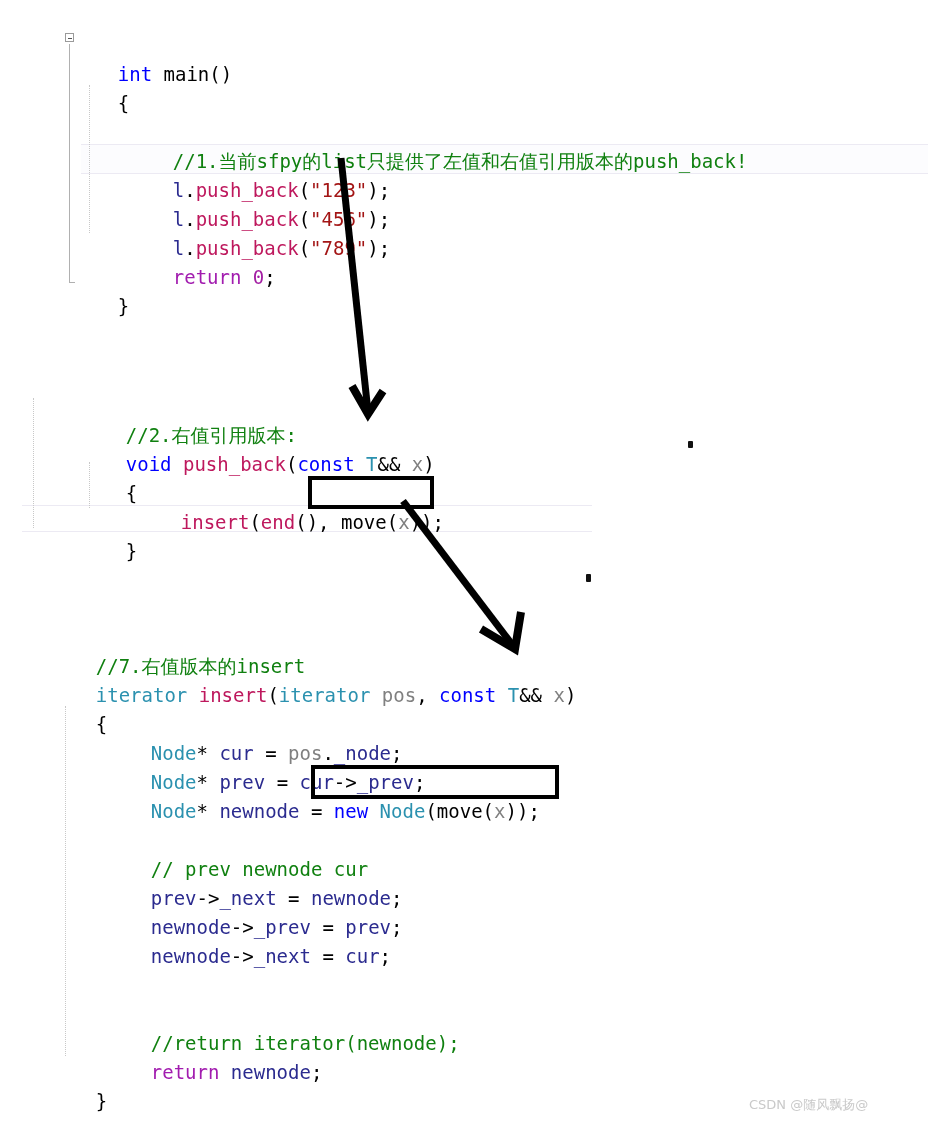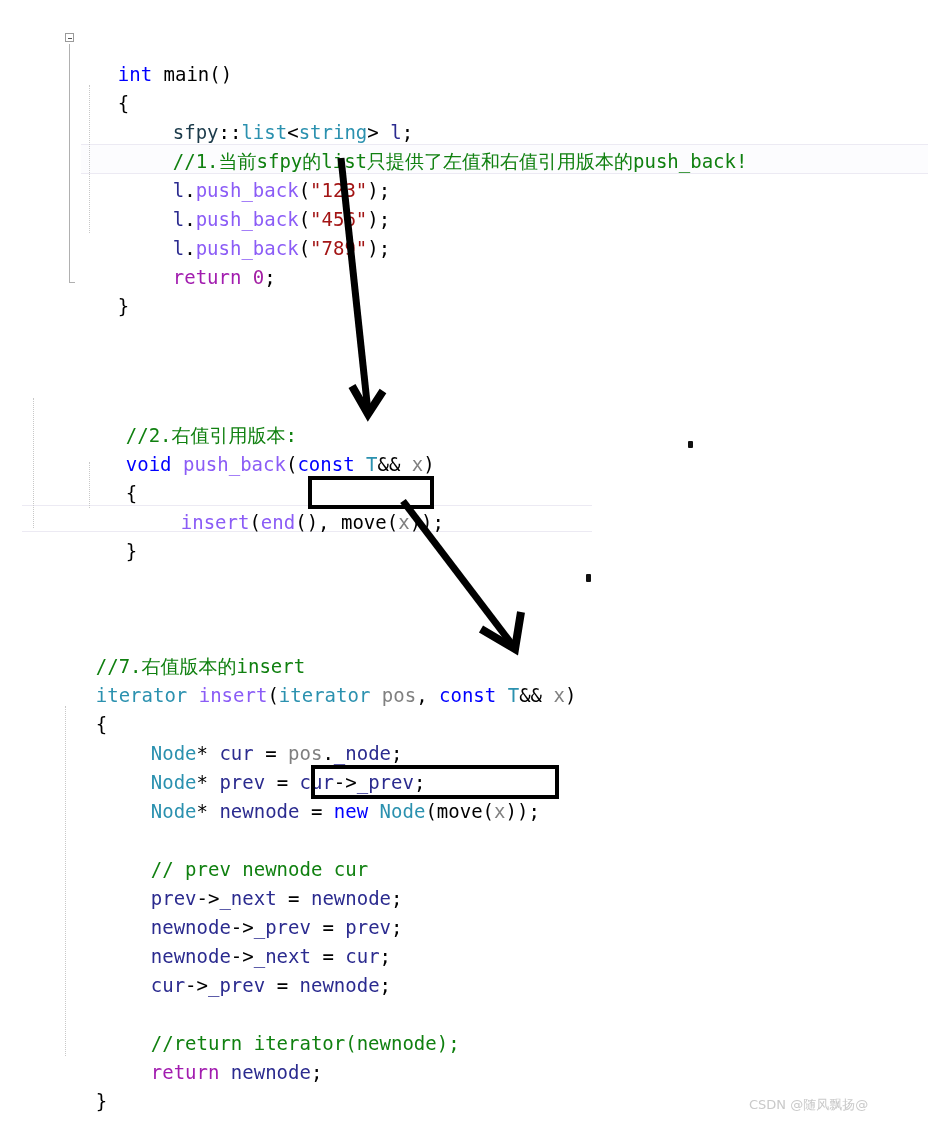"sfpy::list<string> l;" div.code-line { html: <div> <span>sfpy</span><span>::</span><span>list</span><span>&lt;</span><span>string</span><span>&gt; </span><span>l</span><span>;</span> </div> -> none }
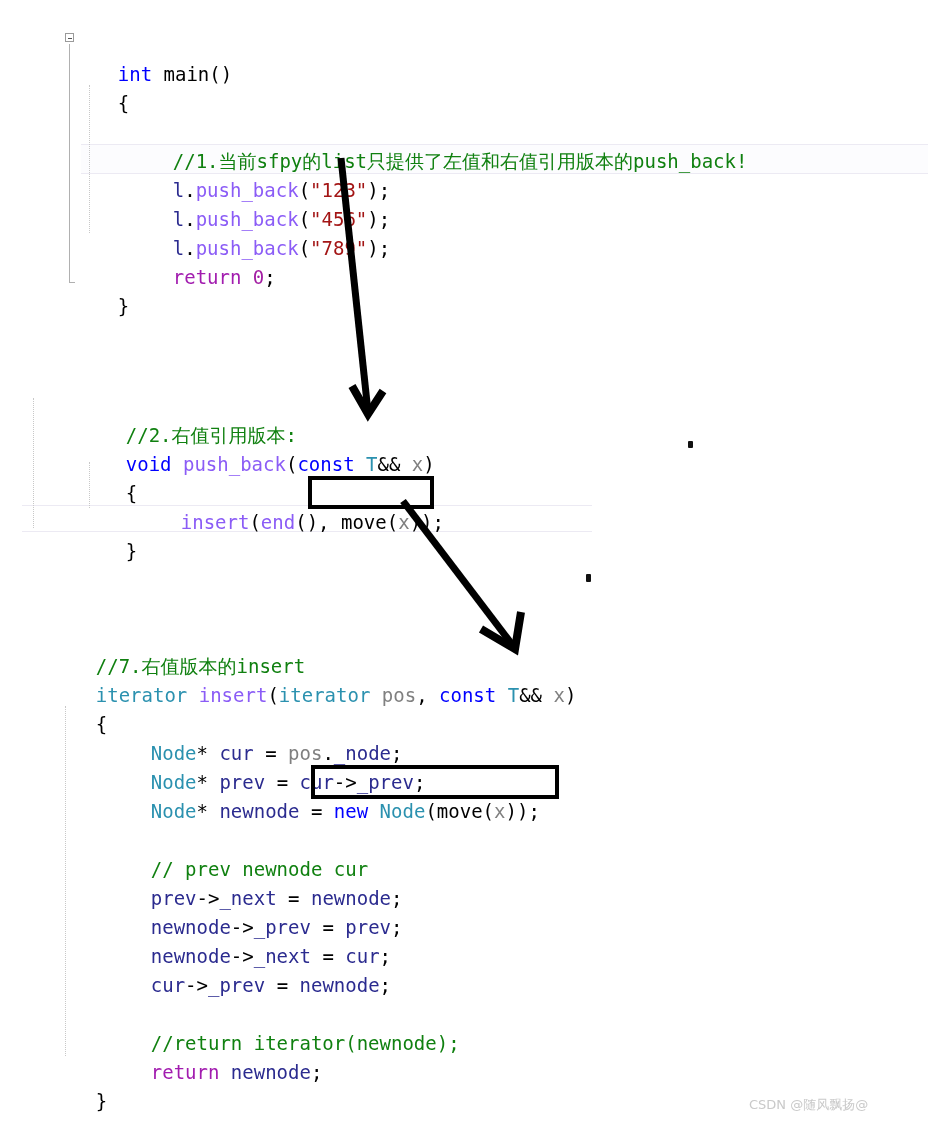"push_back" .tok-fn { color: #8b5cf6 -> #be185d }
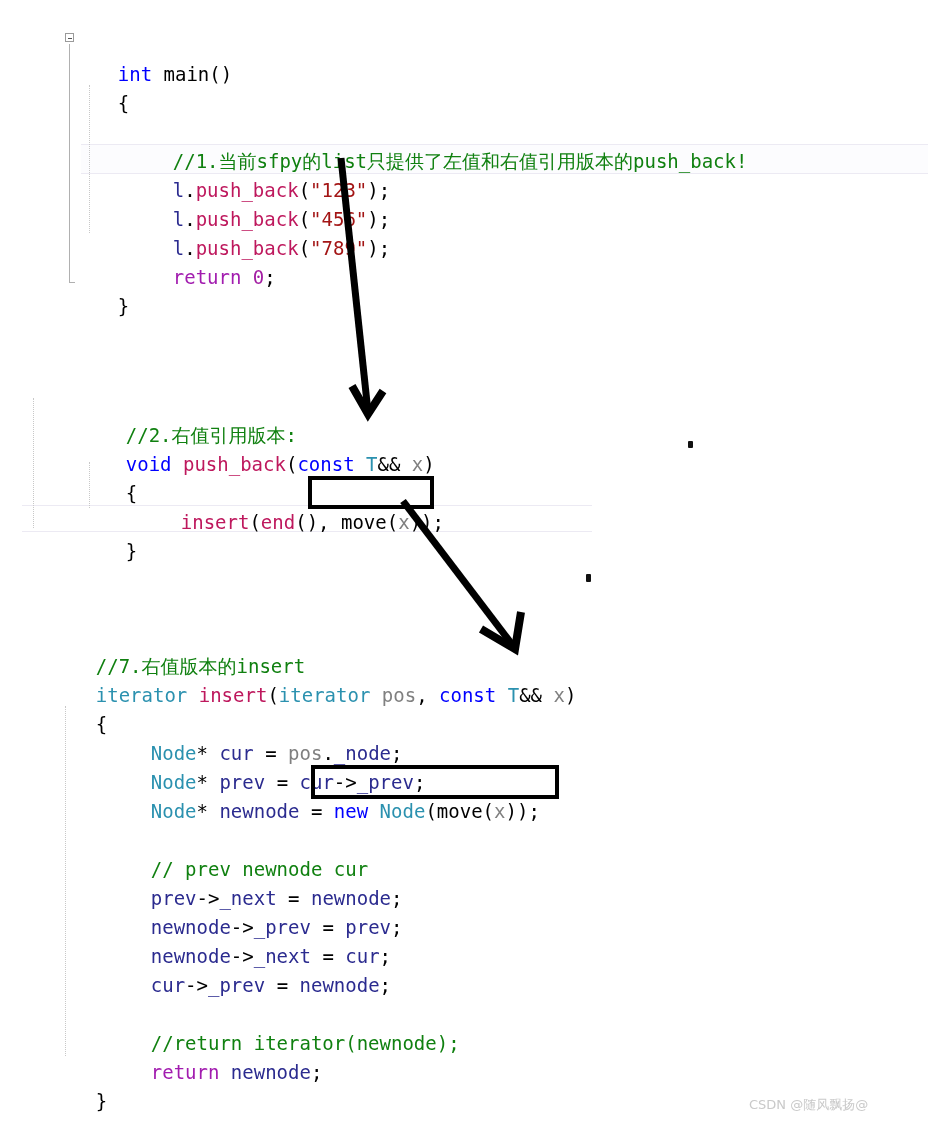"cur->_prev = newnode;" div.code-line { html: <div> <span>cur</span><span>-&gt;</span><span>_prev</span><span> = </span><span>newnode</span><span>;</span> </div> -> none }
